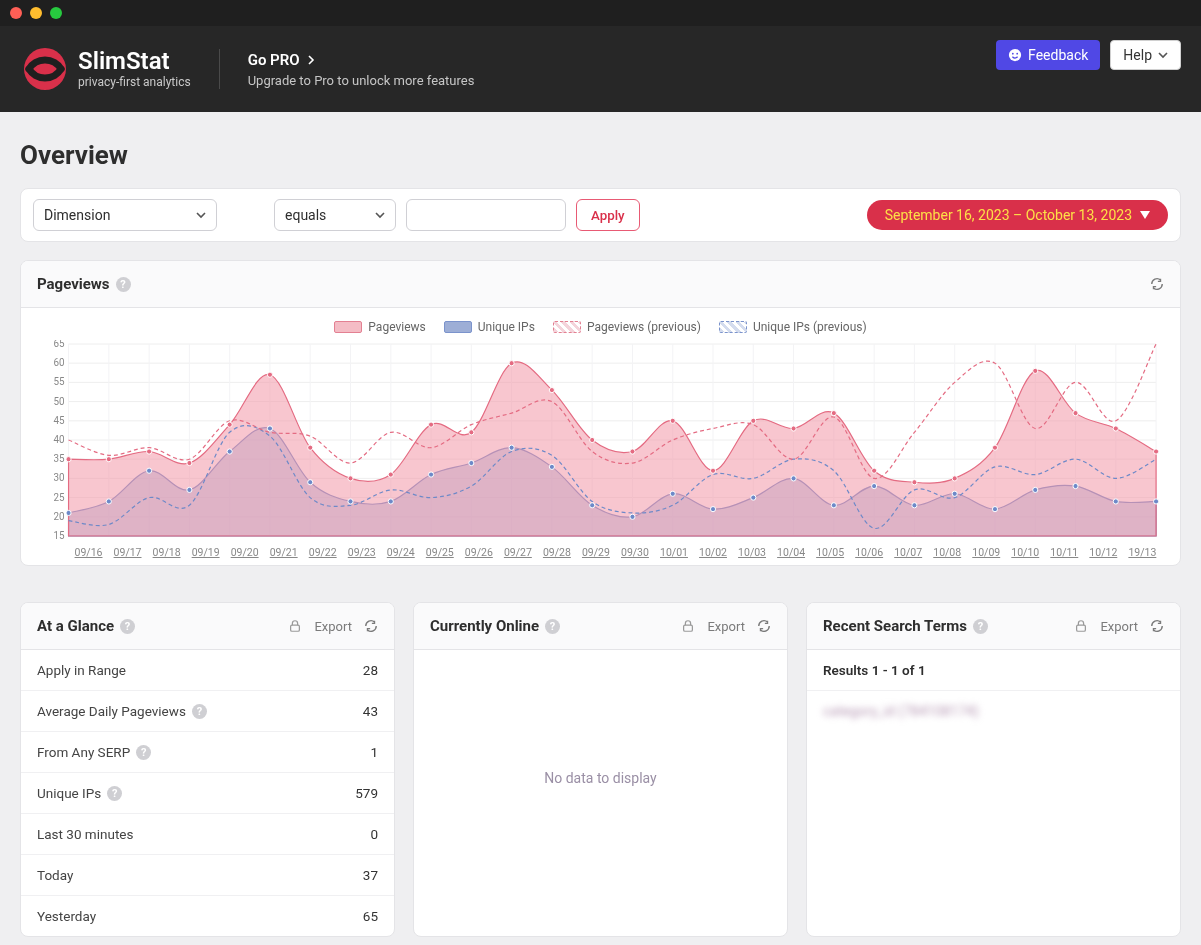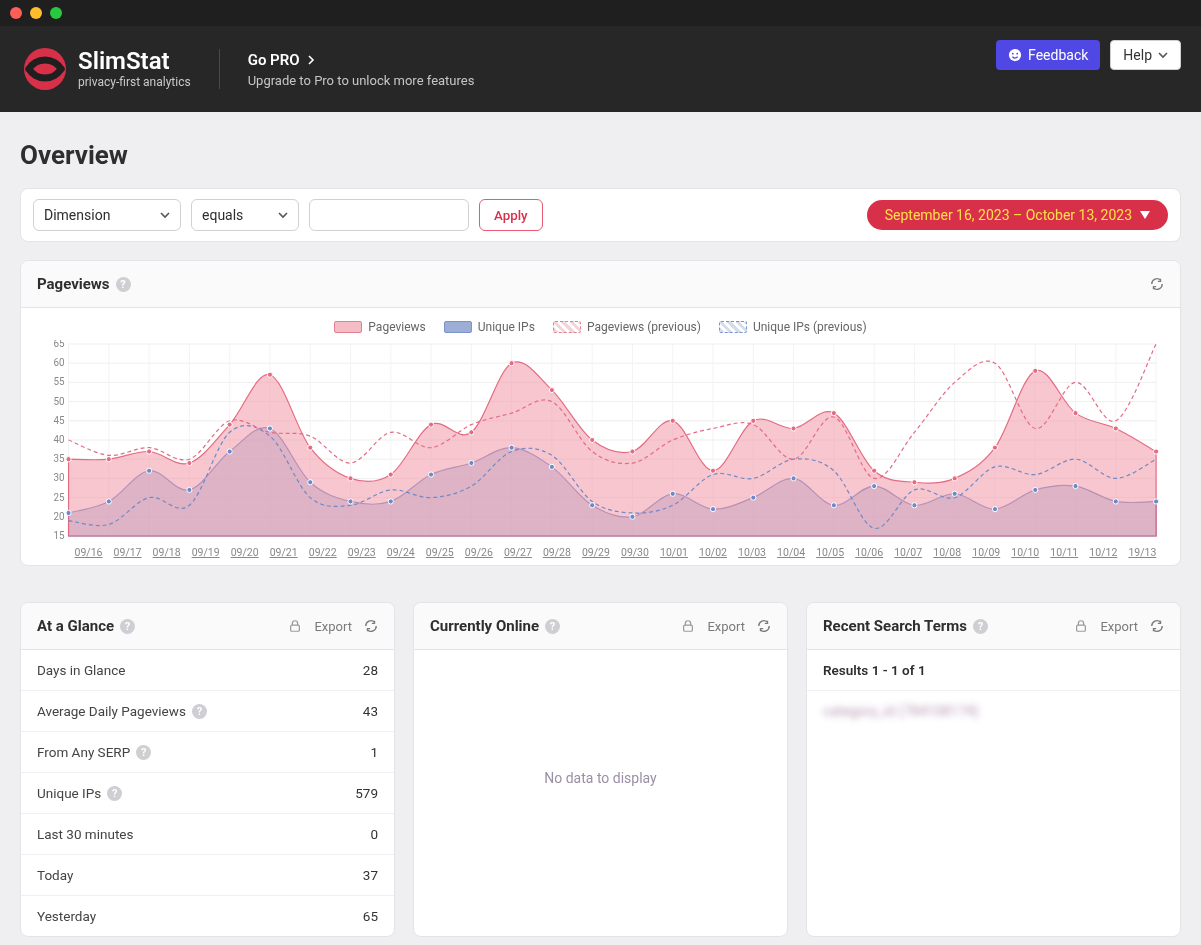"Dimension" .select { width: 148px -> 184px }
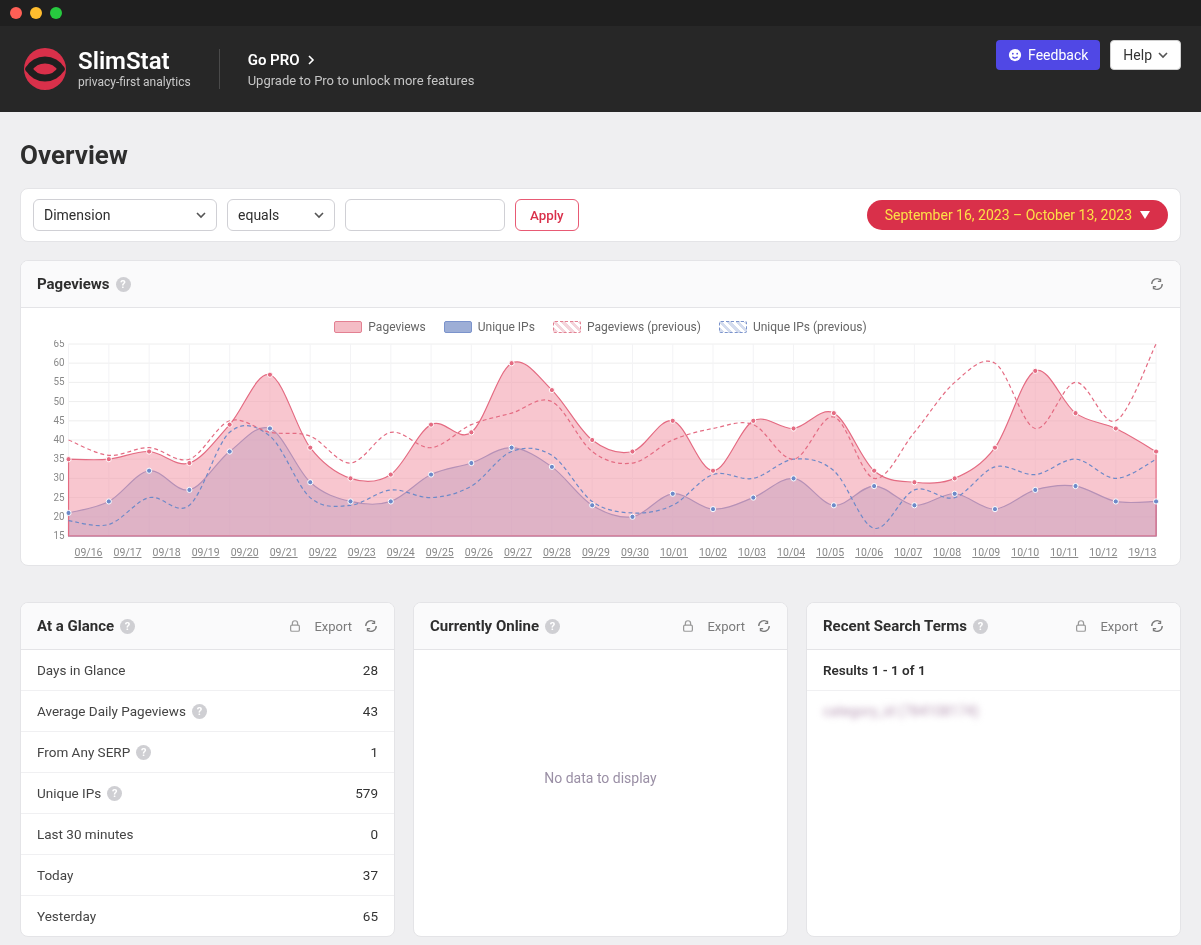"equals" div.select { margin-left: none -> 47px; width: 108px -> 122px }
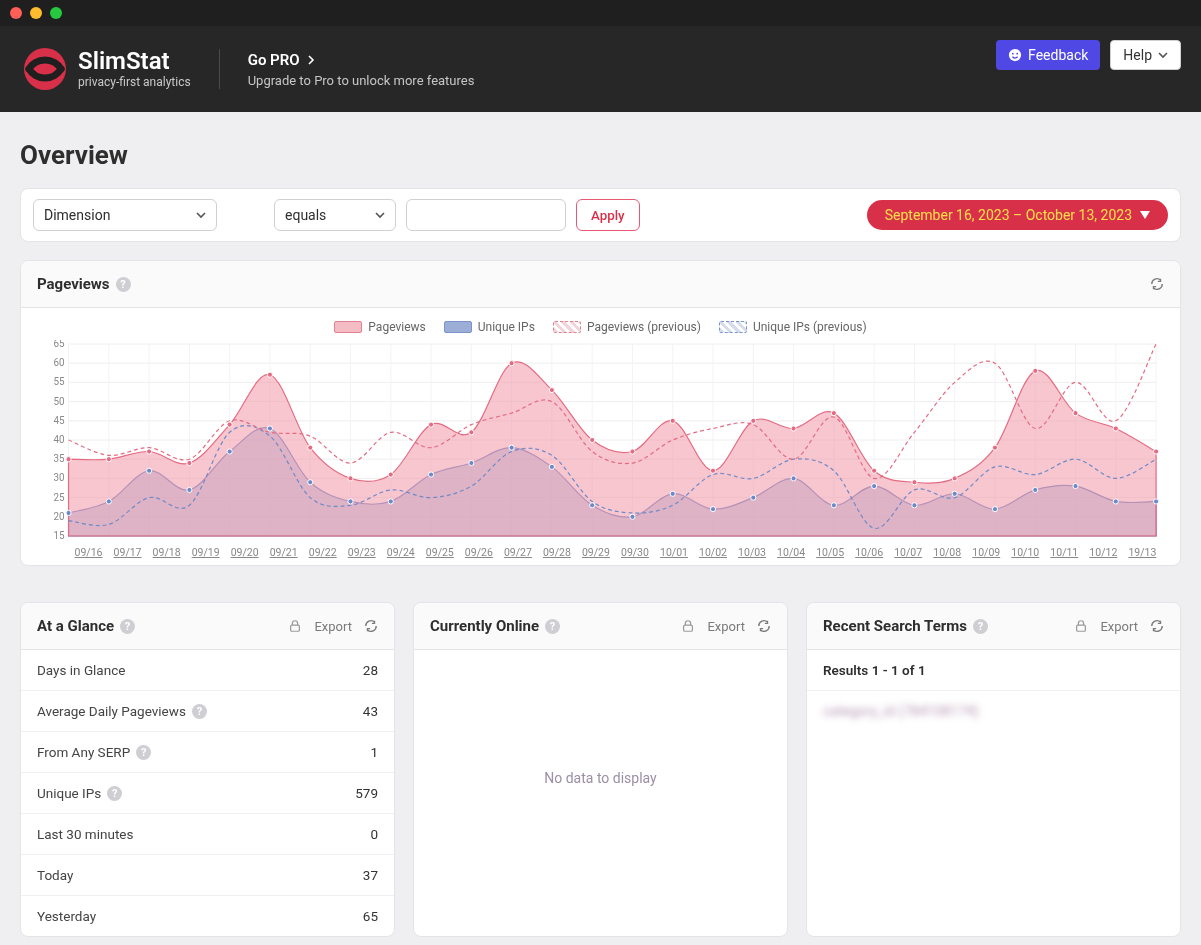"Days in Glance" span { text: Days in Glance -> Apply in Range }
